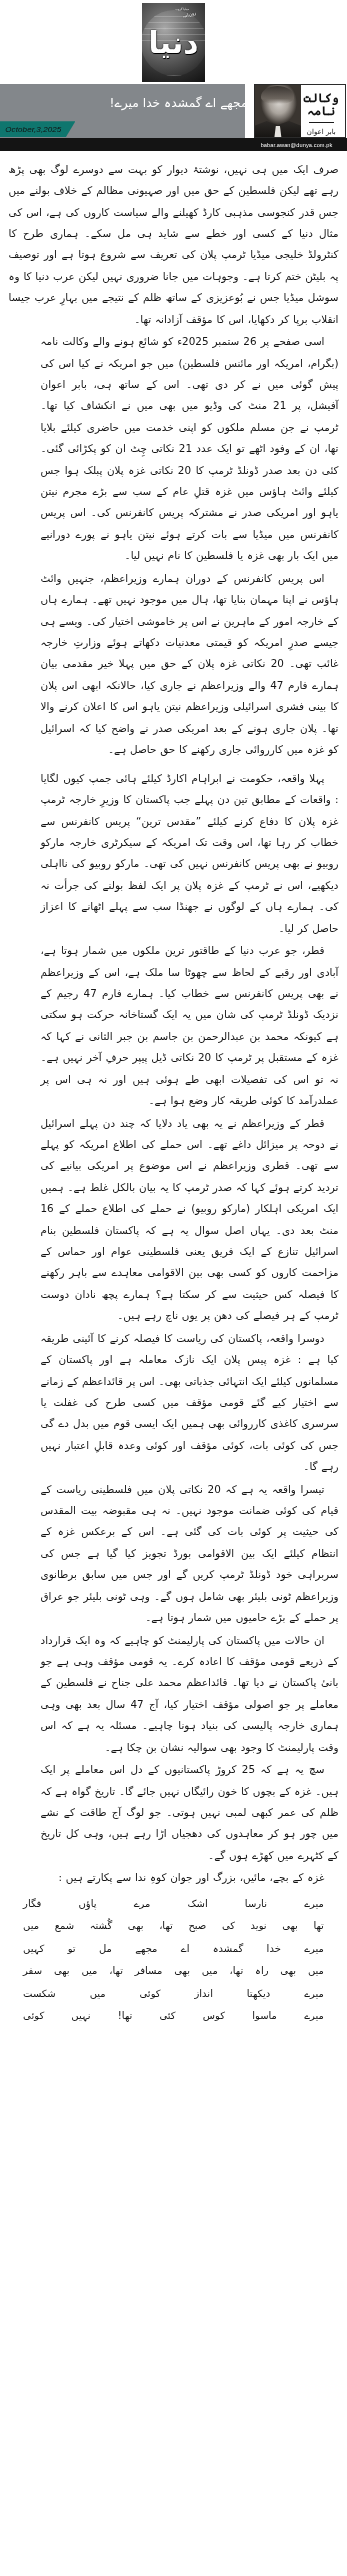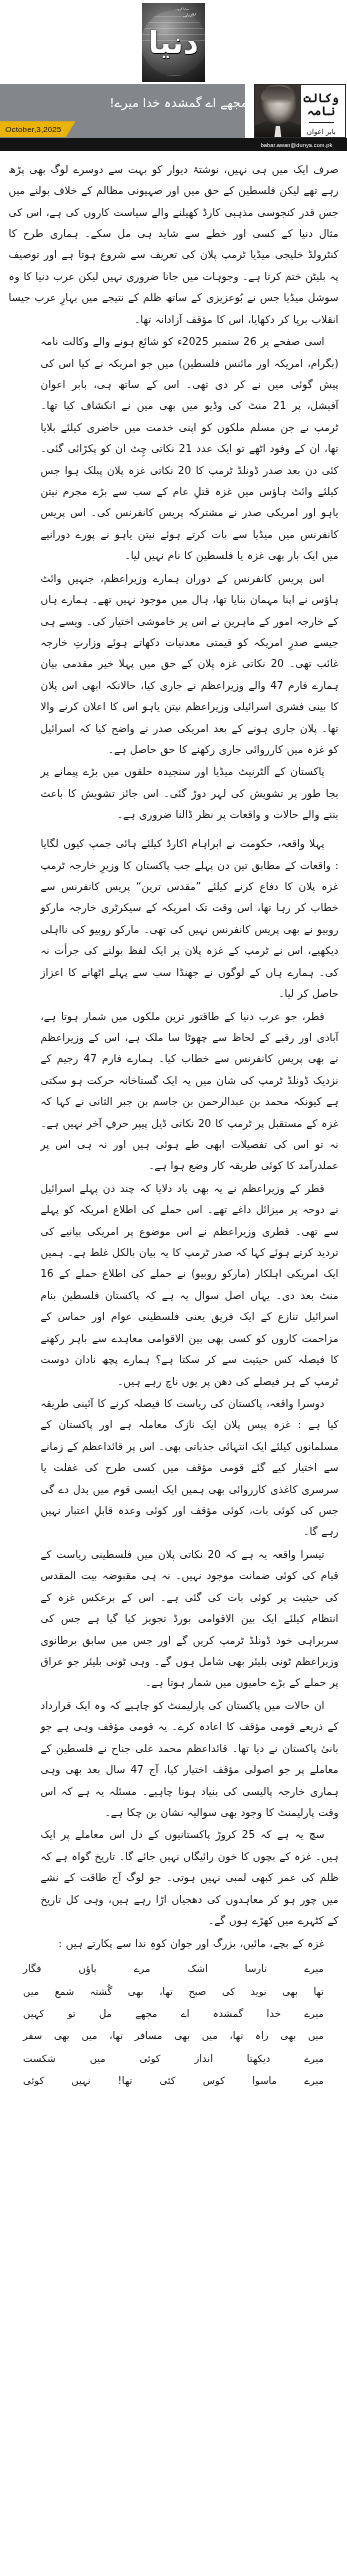"October,3,2025" .date-tab { background: #eab308 -> #0f766e; font-style: none -> italic }
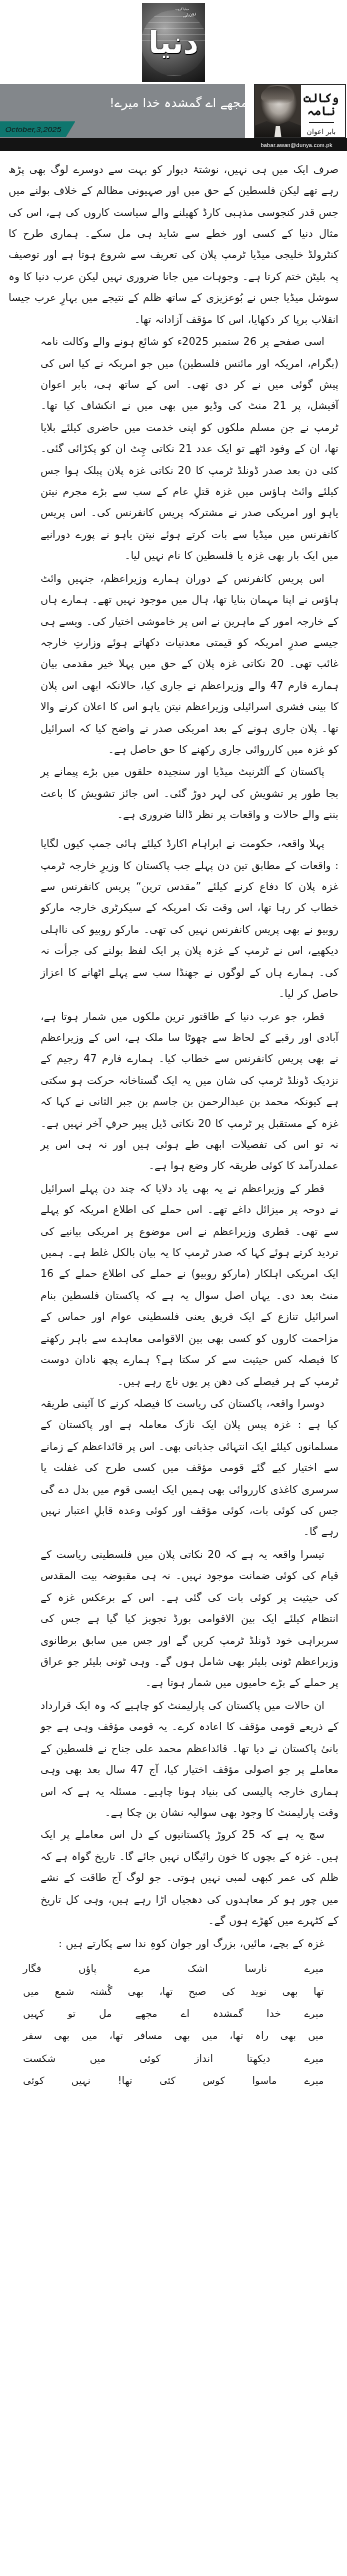"پاکستان کے آلٹرنیٹ میڈیا اور" p.para { html: <p>پاکستان کے آلٹرنیٹ میڈیا اور سنجیدہ حلقوں میں بڑے پیمانے پر بجا طور پر تشویش کی لہر دوڑ گئی۔ اس جائز تشویش کا باعث بننے والے حالات و واقعات پر نظر ڈالنا ضروری ہے۔</p> -> none }
